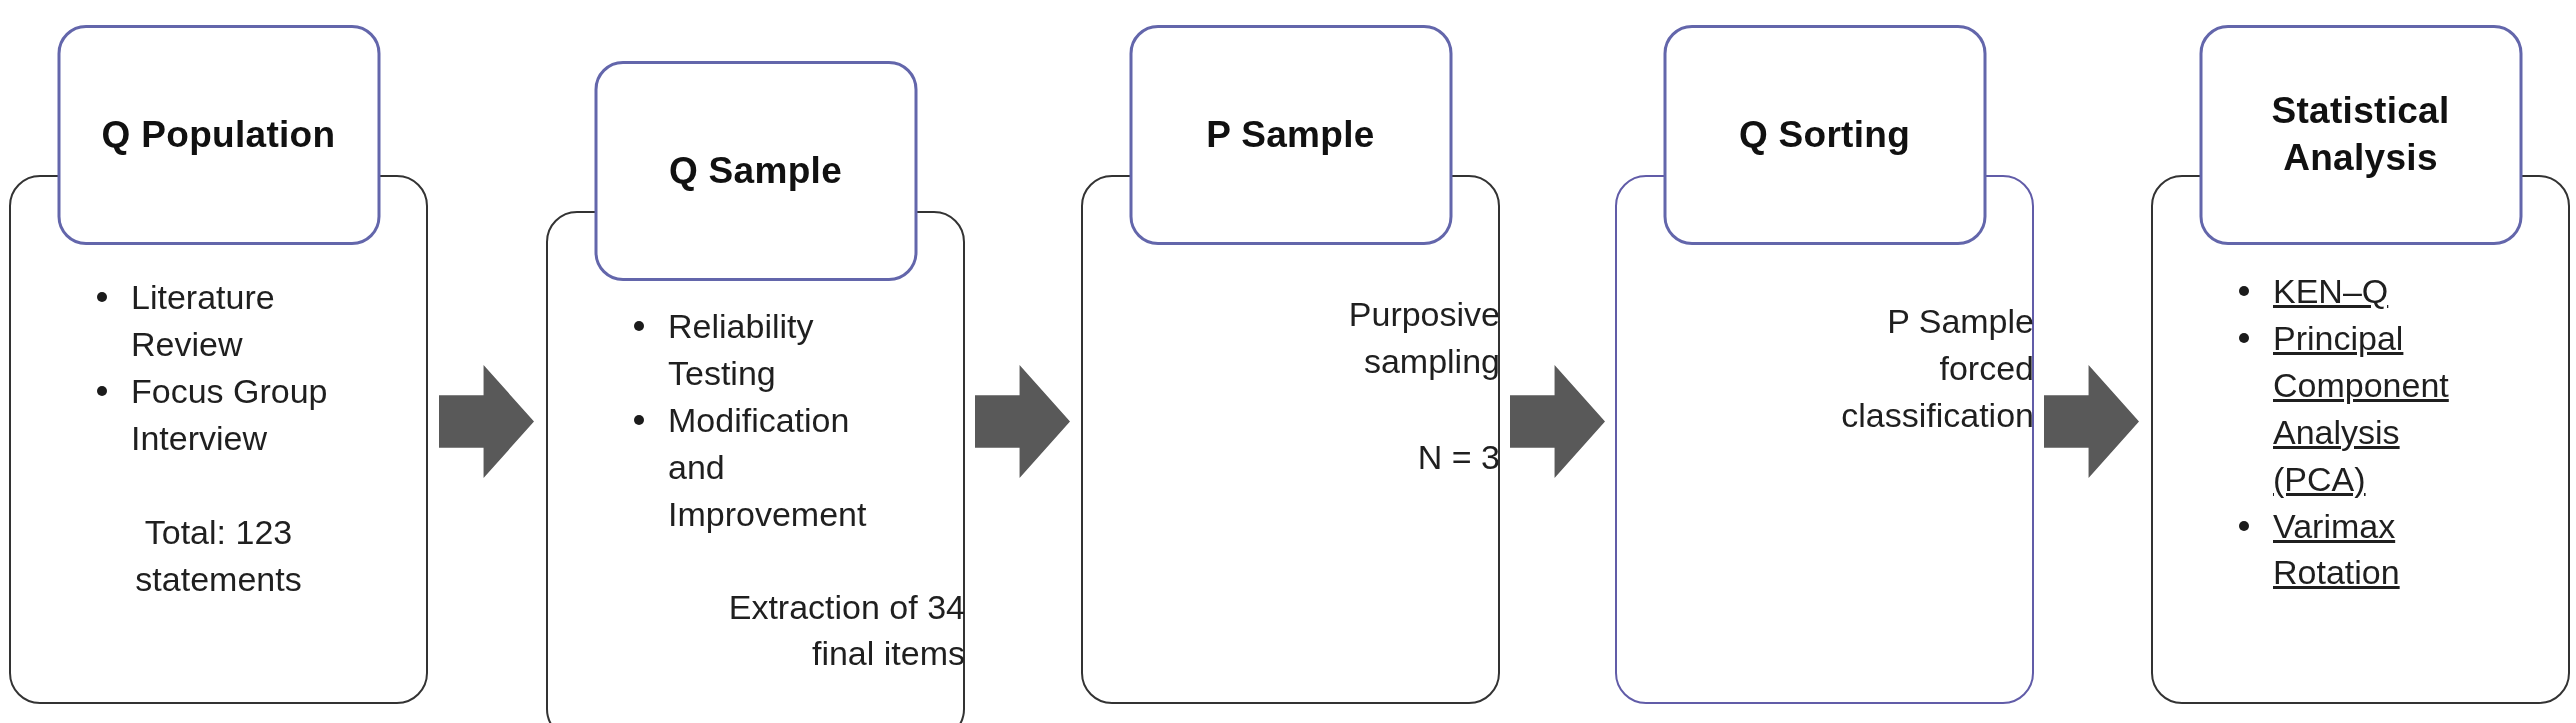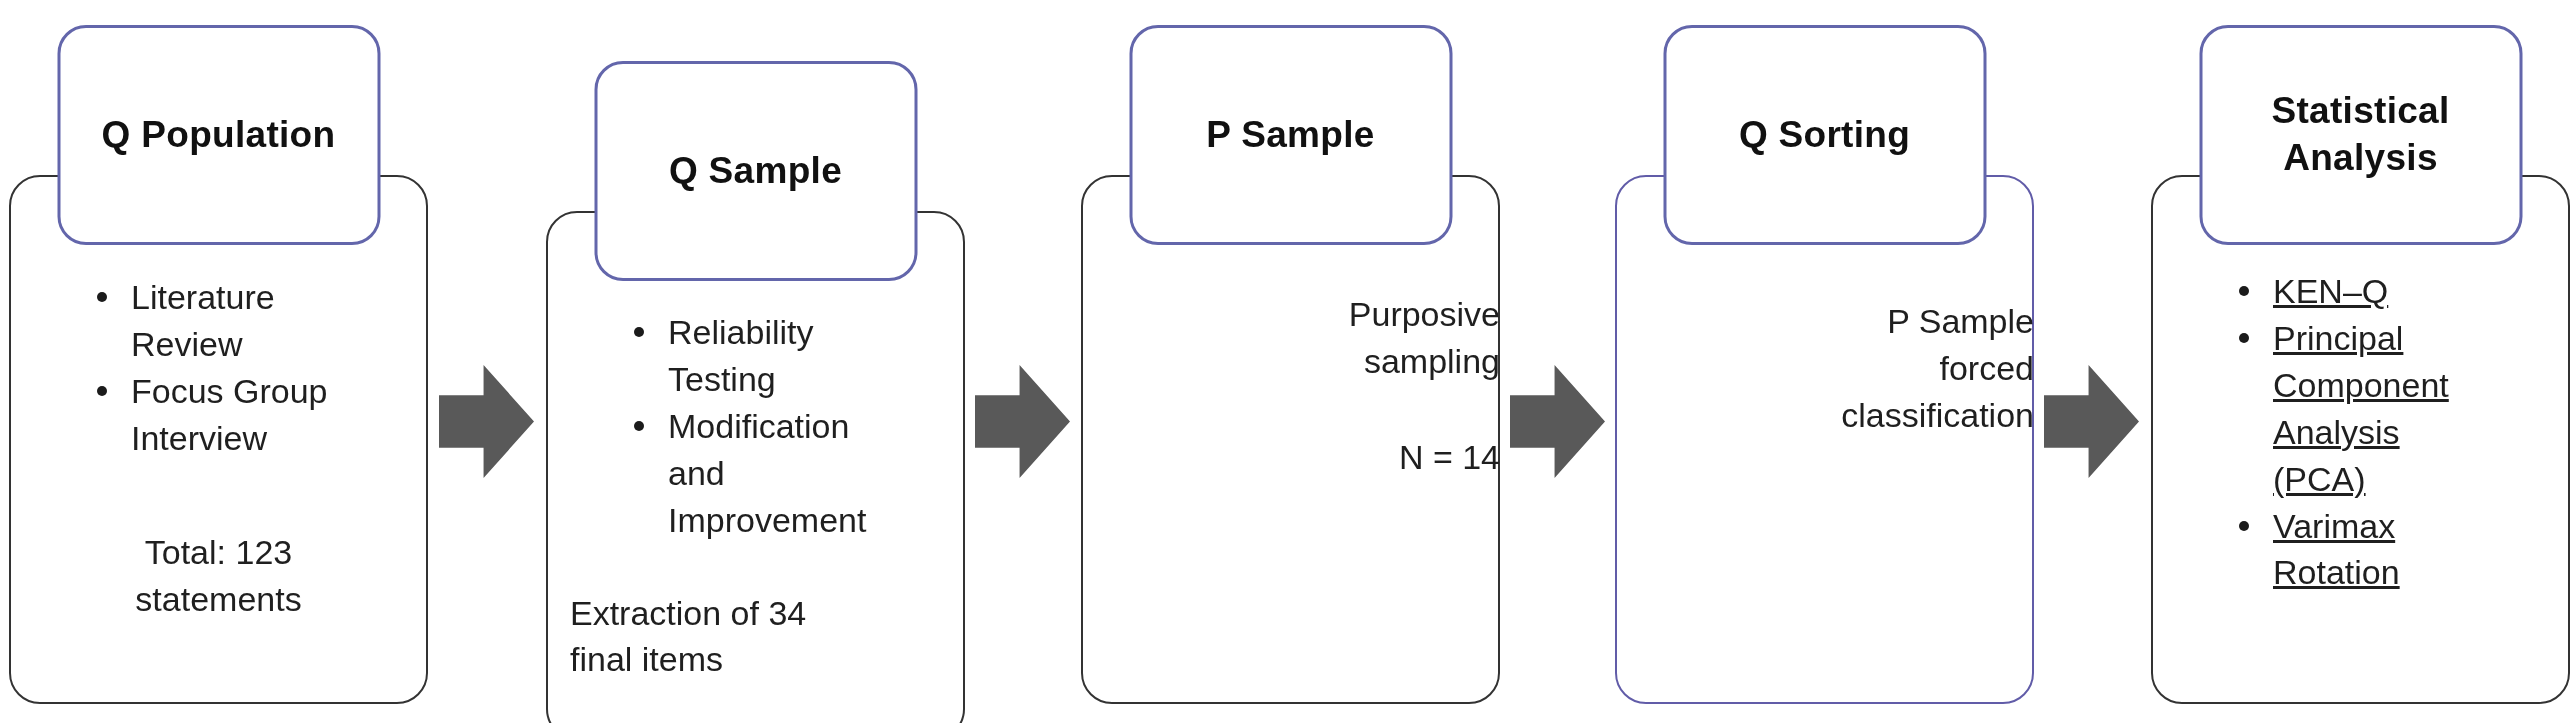"Reliability" .content-2 { top: 273px -> 267px }
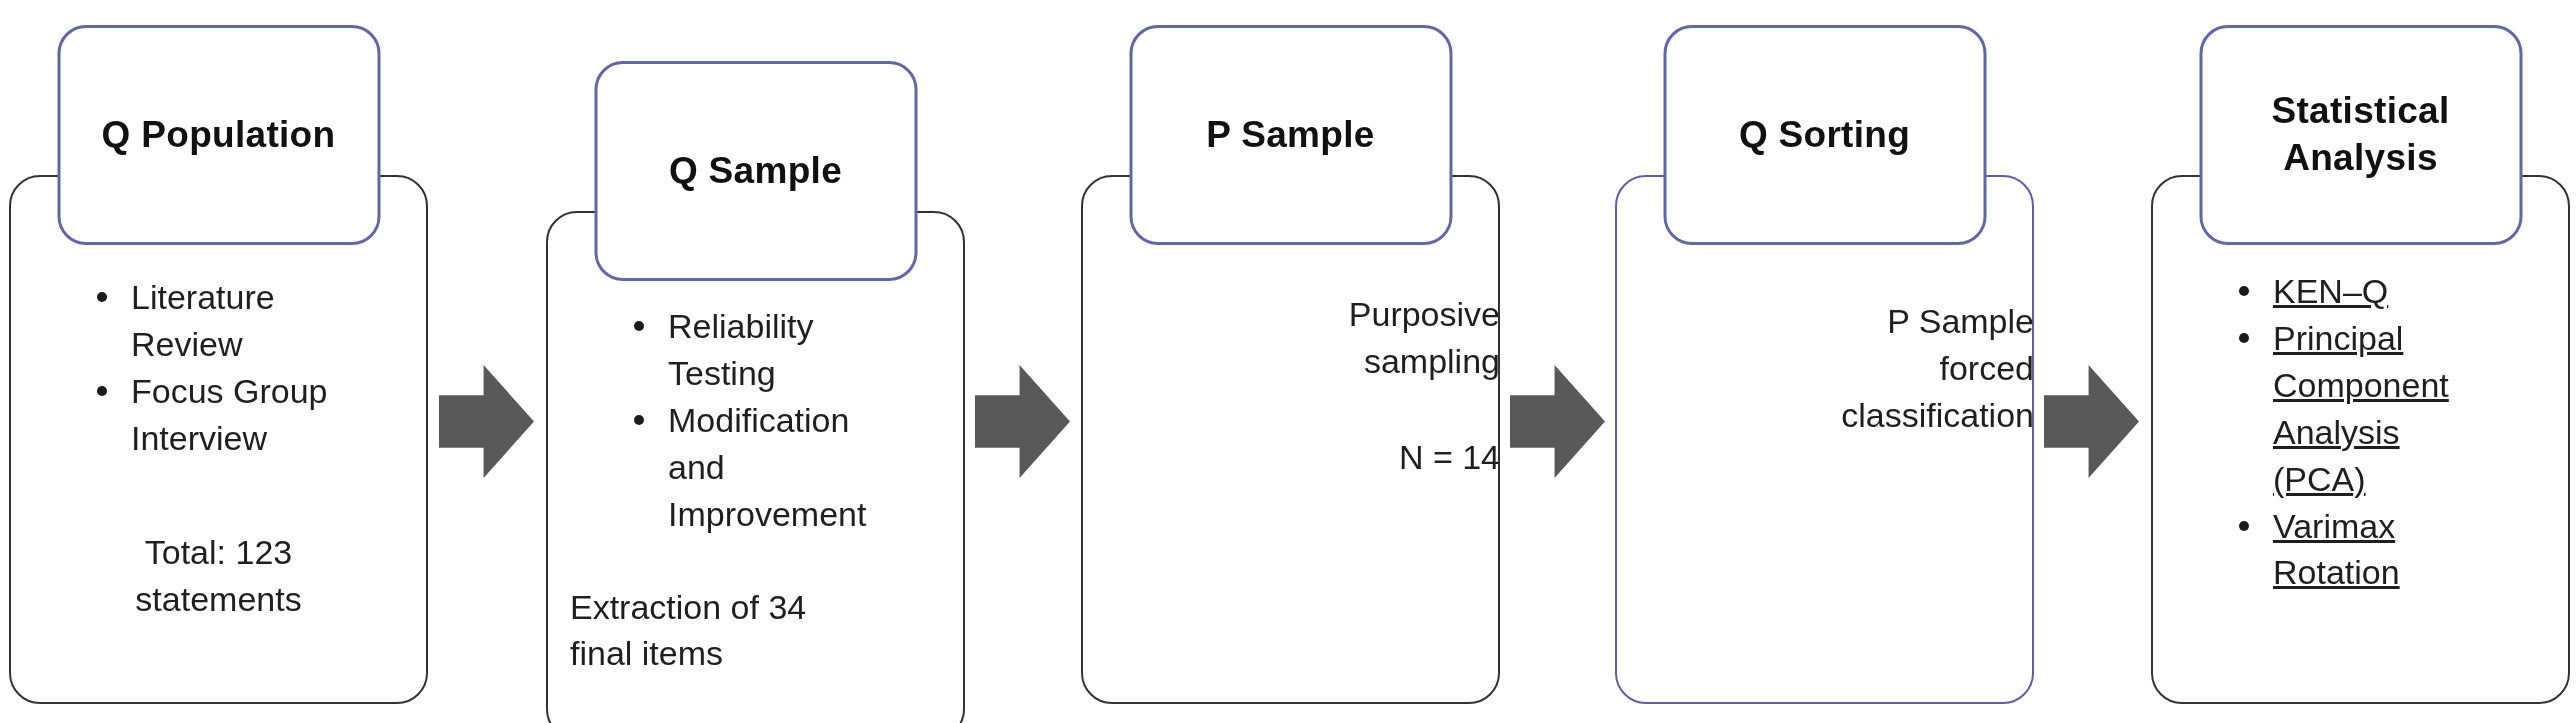"N = 14" div.centered-text { text: 14 -> 3 }
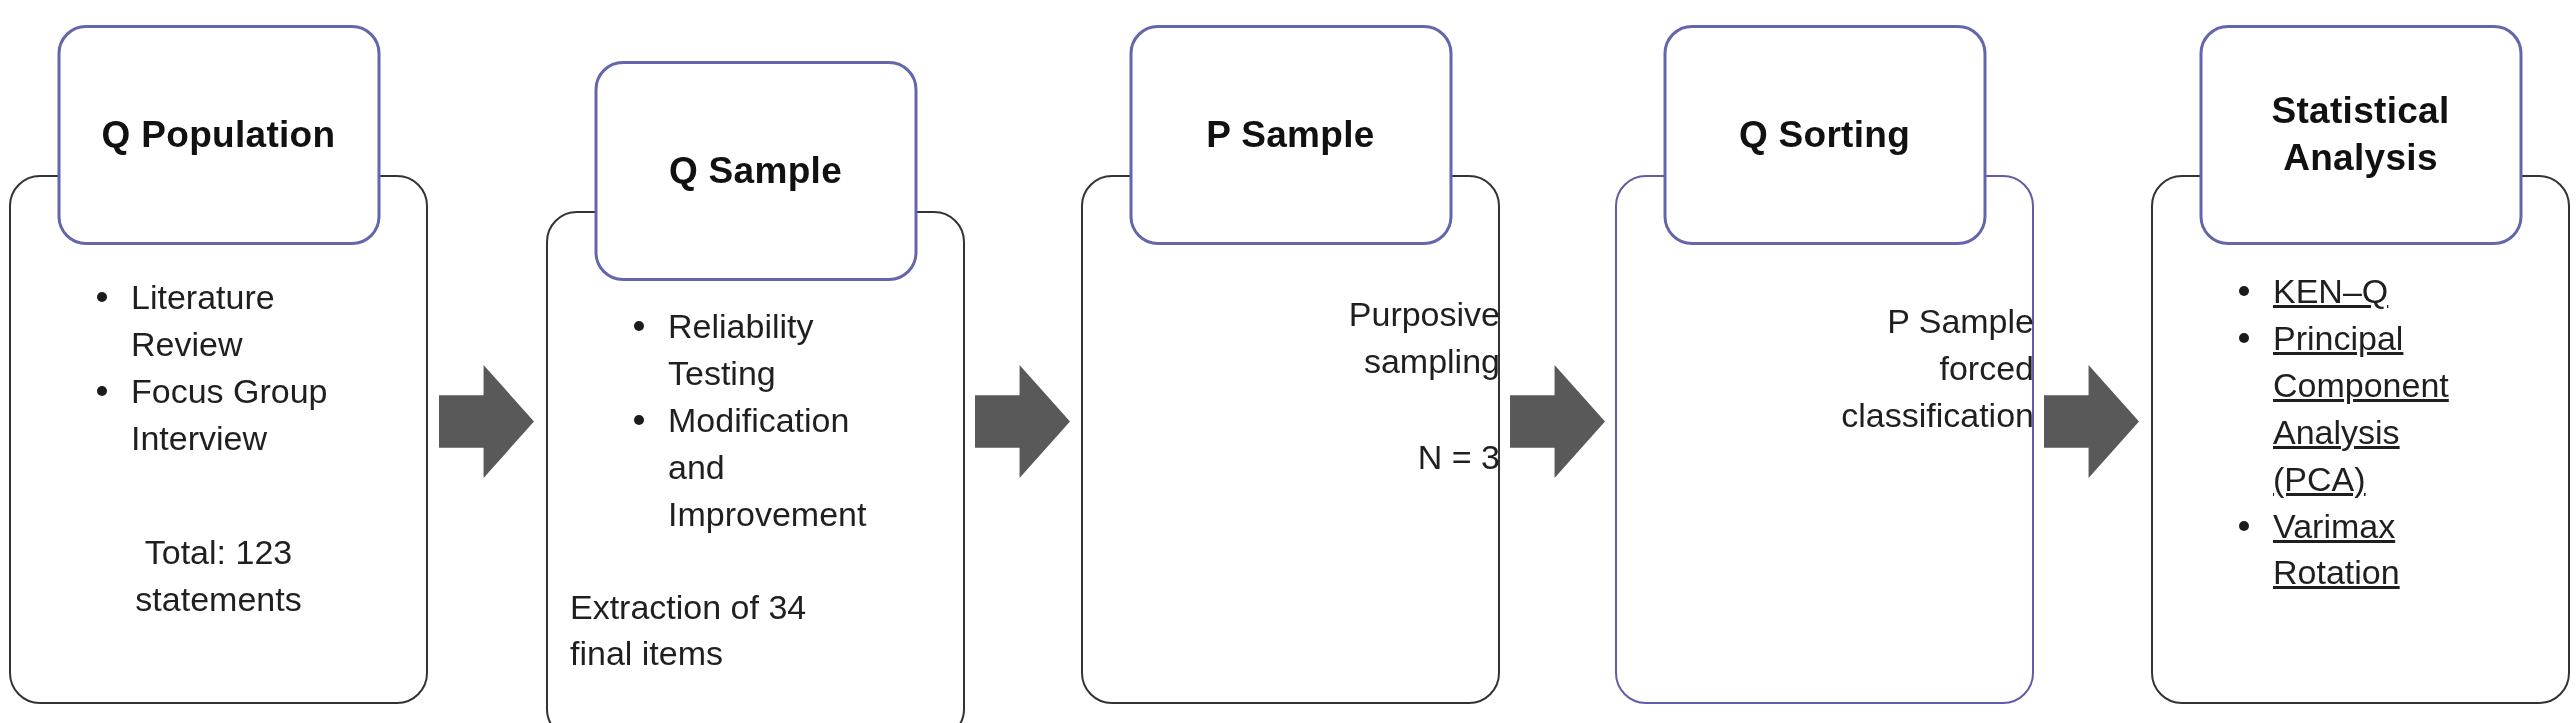"Total: 123" .note-1 { margin-top: 67px -> 47px }
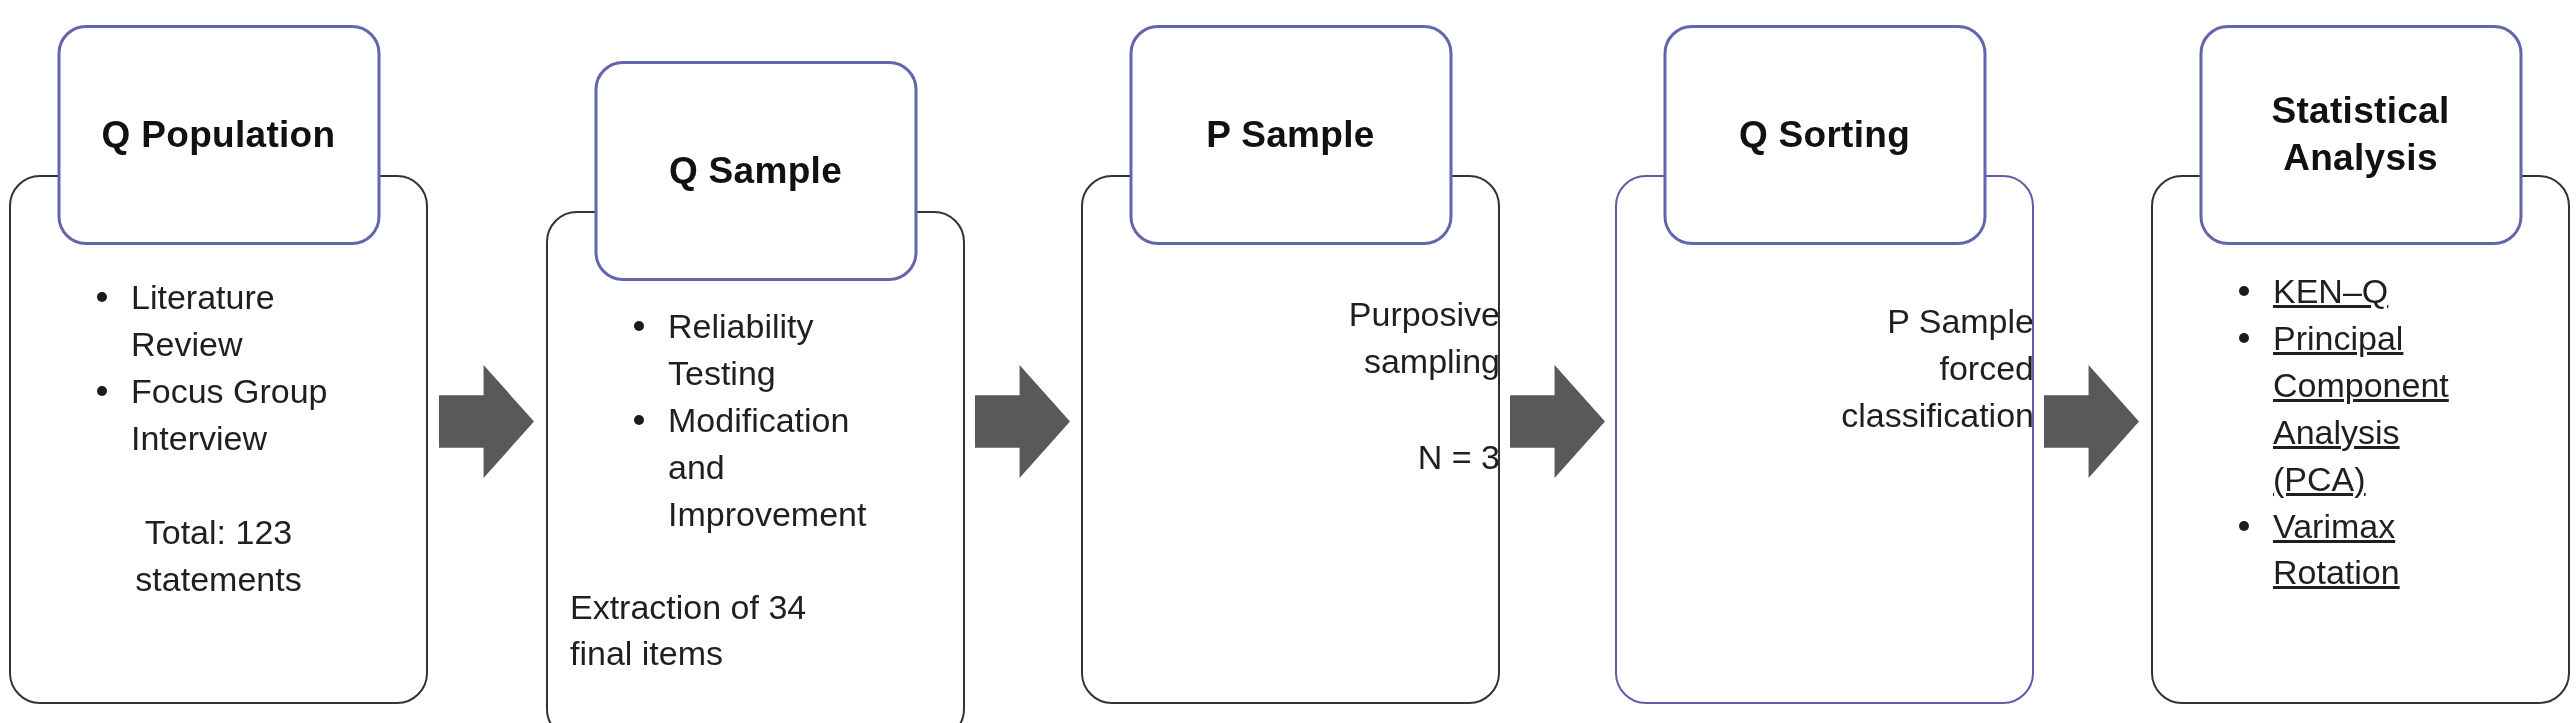"Extraction of 34" .note-2 { text-align: left -> right }
